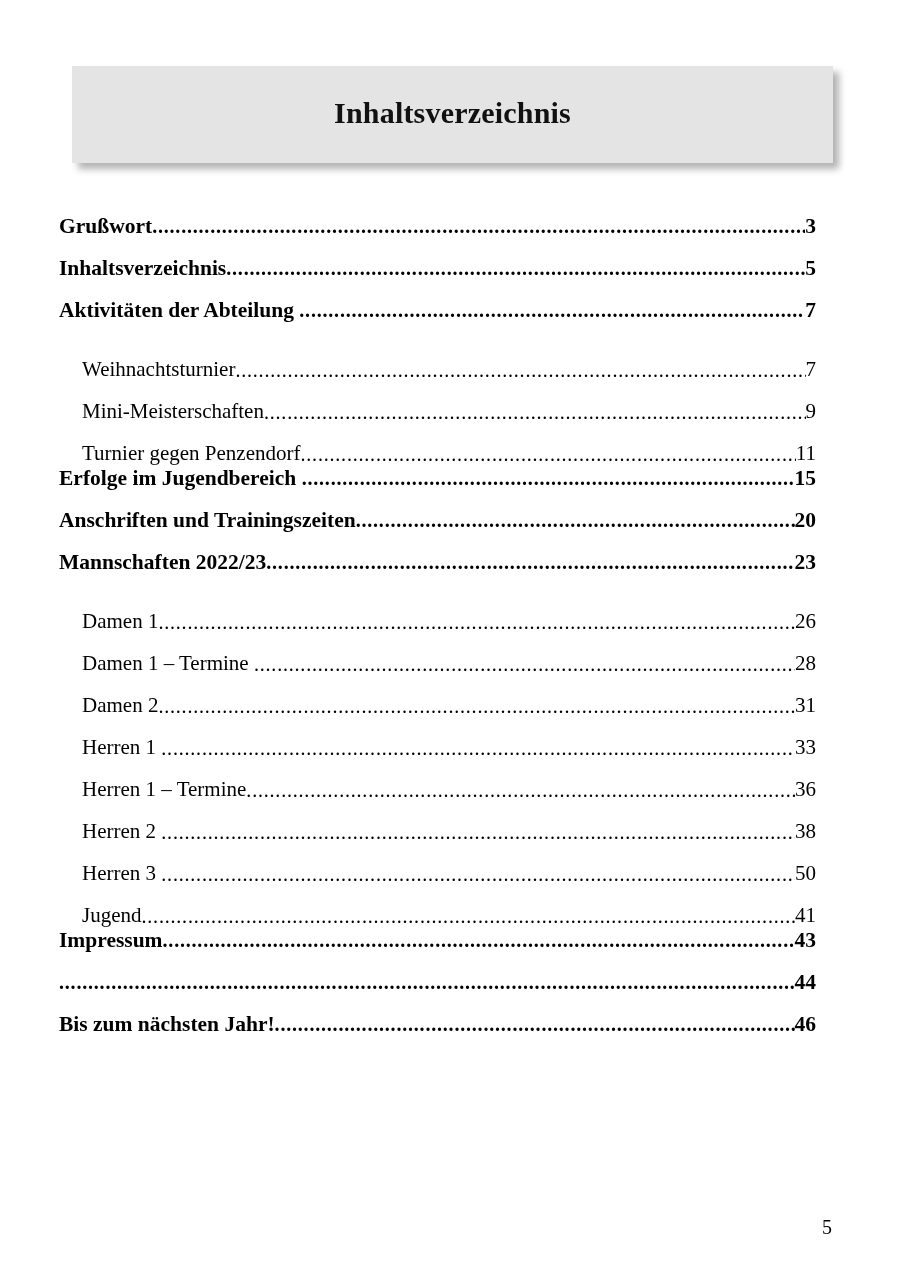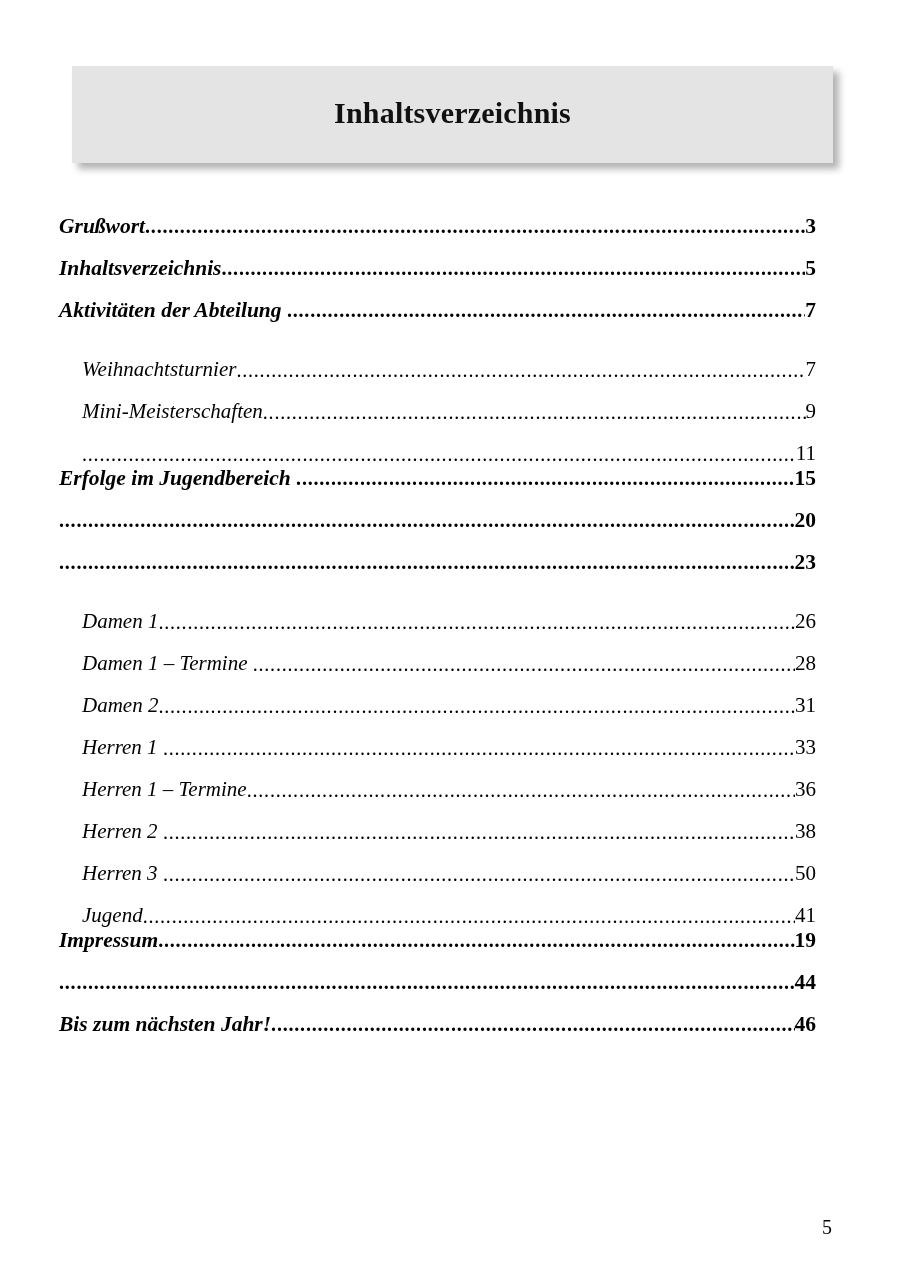"Grußwort" .toc-entry .entry-label { font-style: italic -> none }
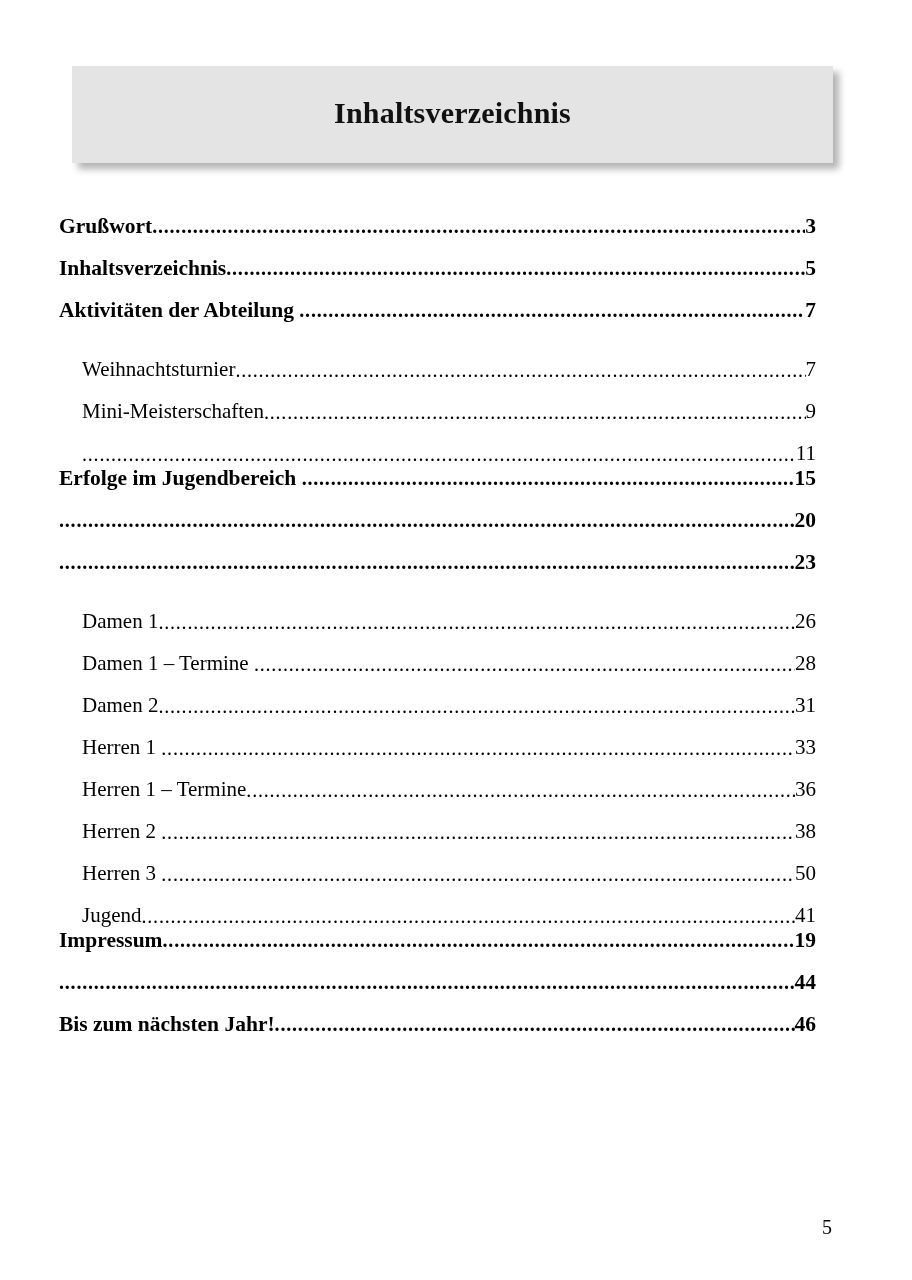"Turnier gegen Penzendorf" span.entry-label { html: none -> <span>Turnier gegen Penzendorf</span> }
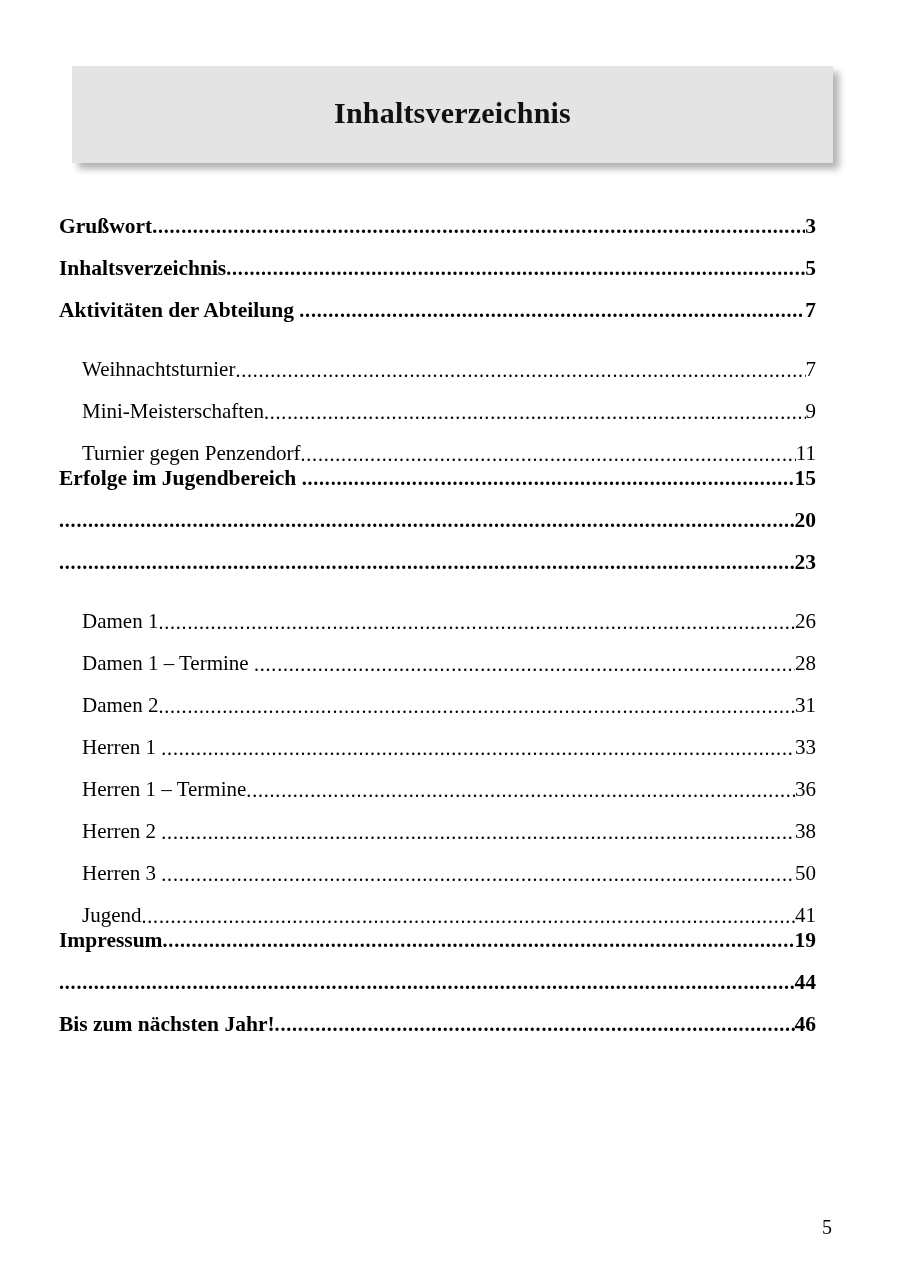"Anschriften und Trainingszeiten" span.entry-label { html: none -> <span>Anschriften und Trainingszeiten</span> }
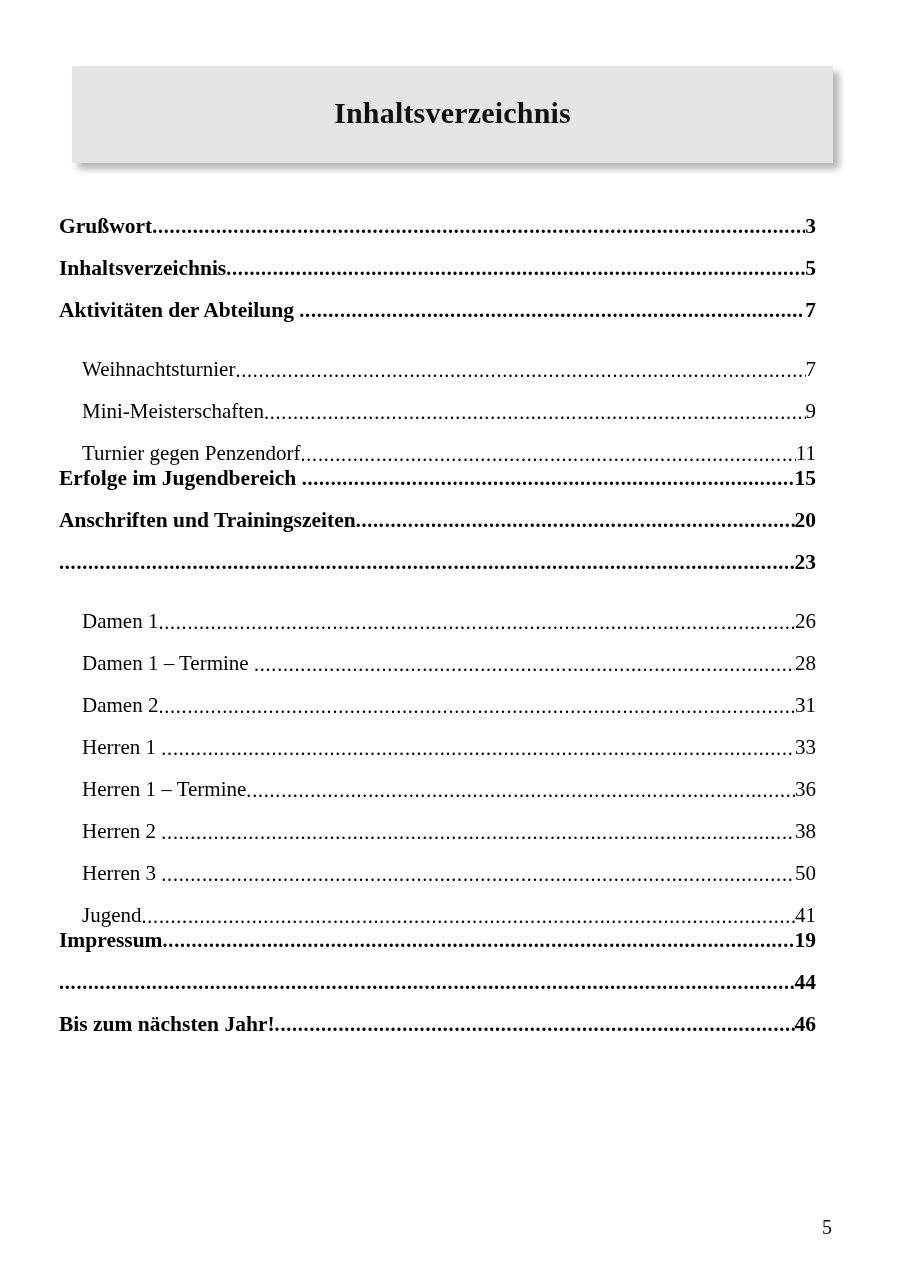"Mannschaften 2022/23" span.entry-label { html: none -> <span>Mannschaften 2022/23</span> }
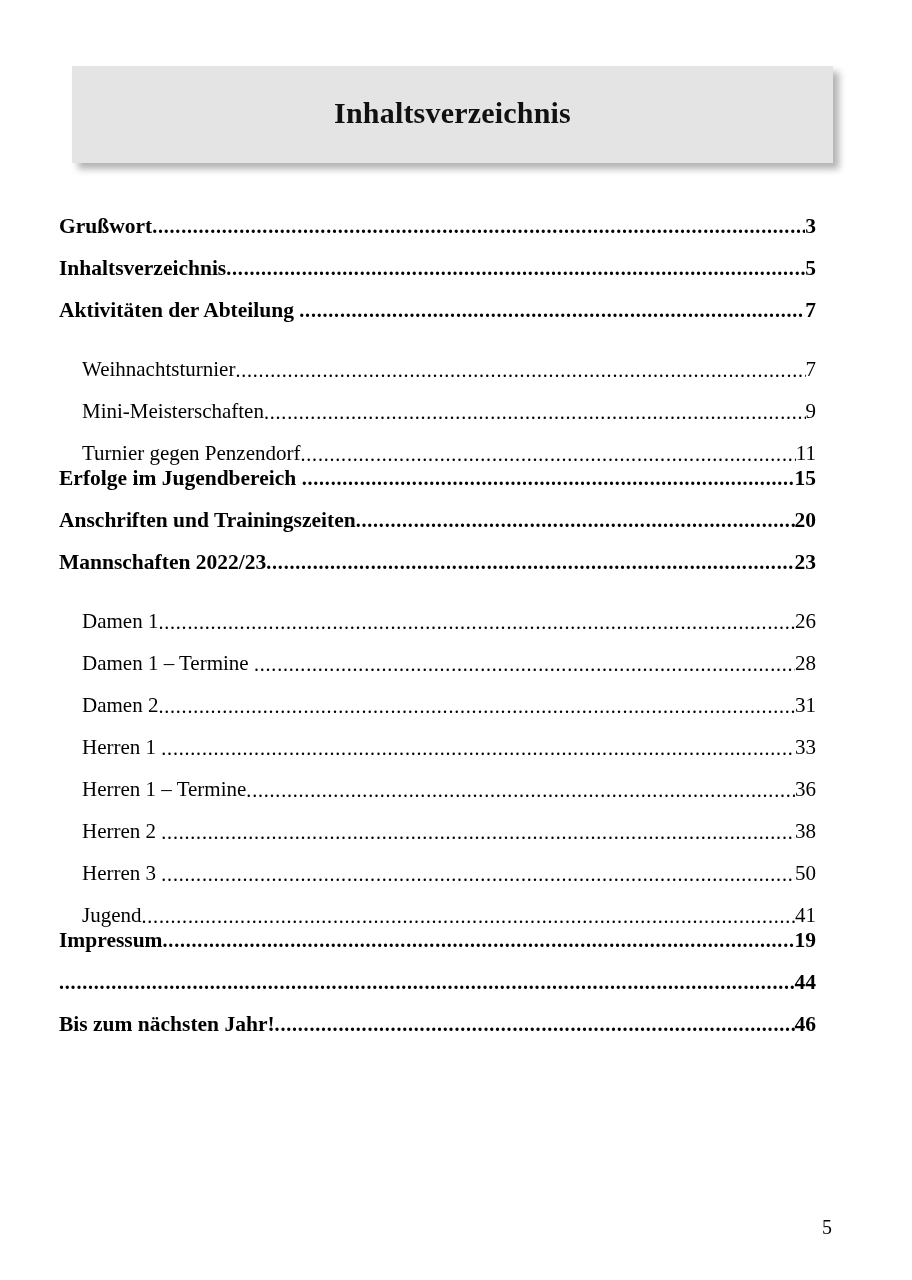"19" span.entry-page { text: 19 -> 43 }
